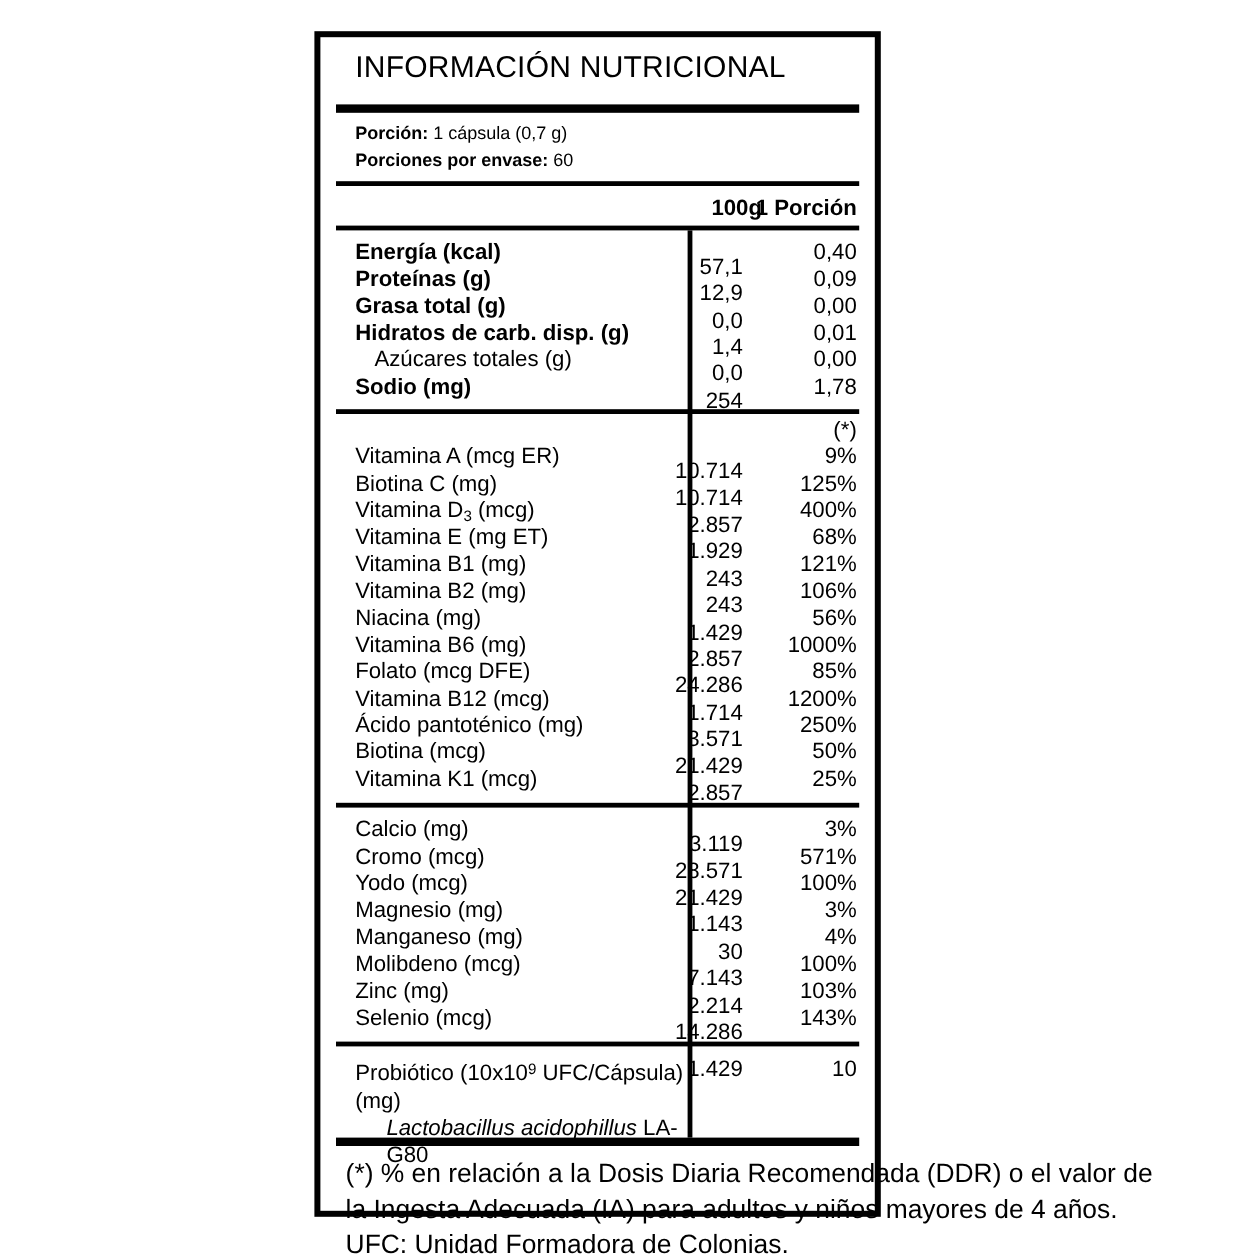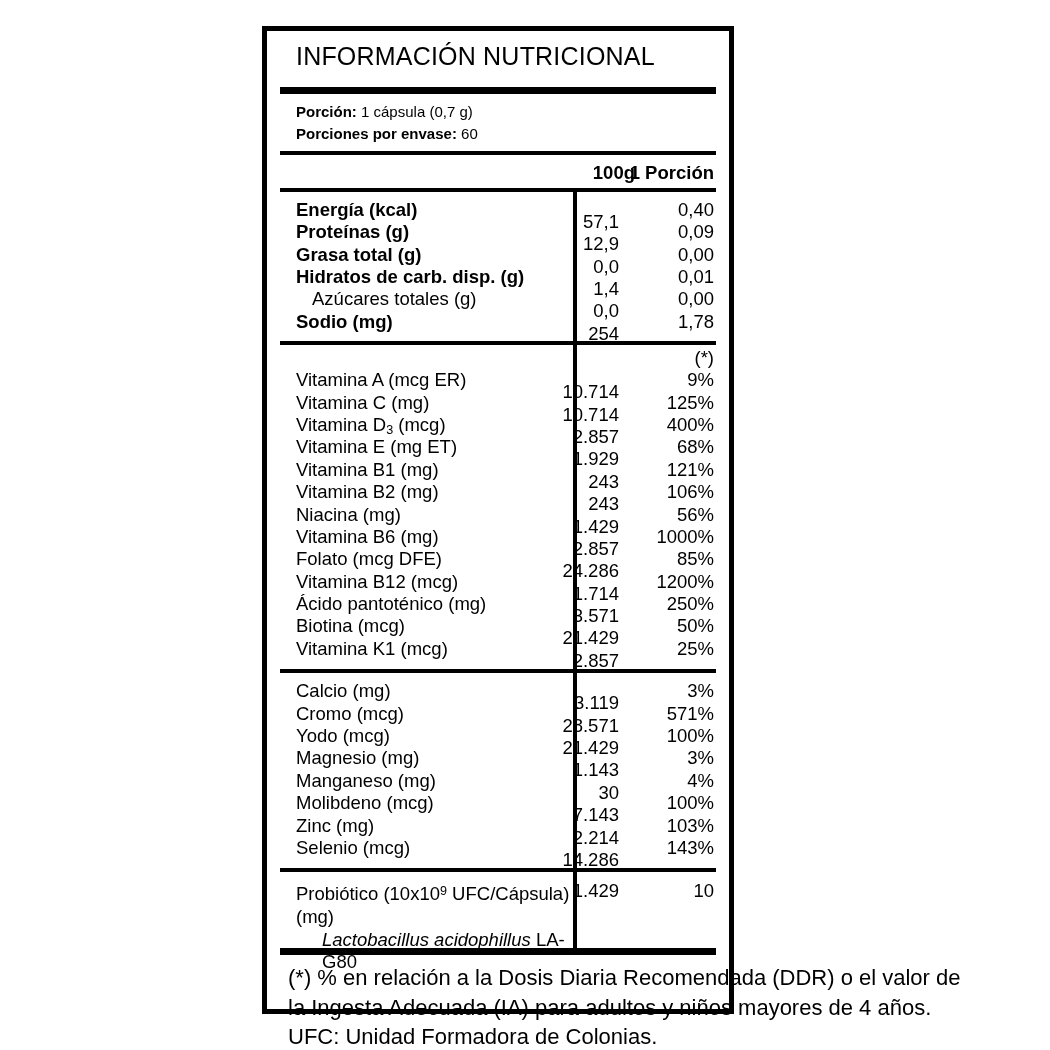"Vitamina C (mg)" div.nm { text: Vitamina -> Biotina }
